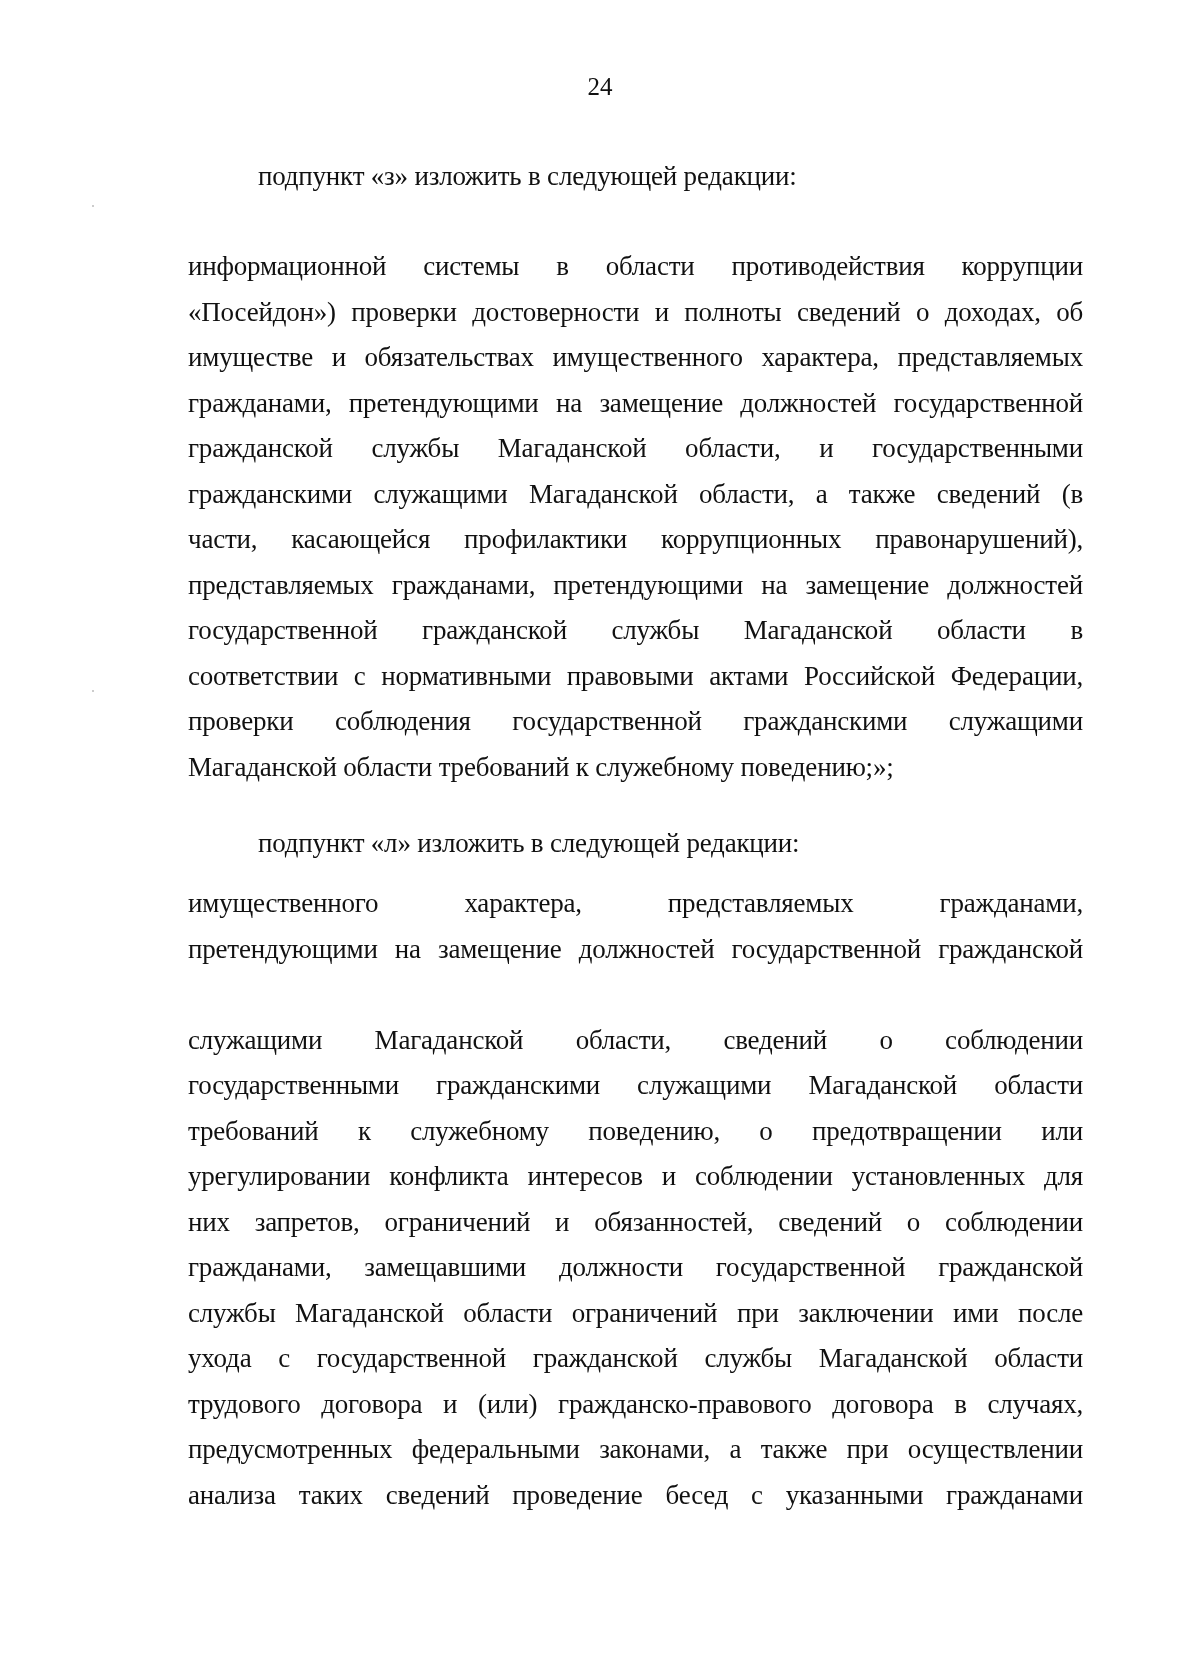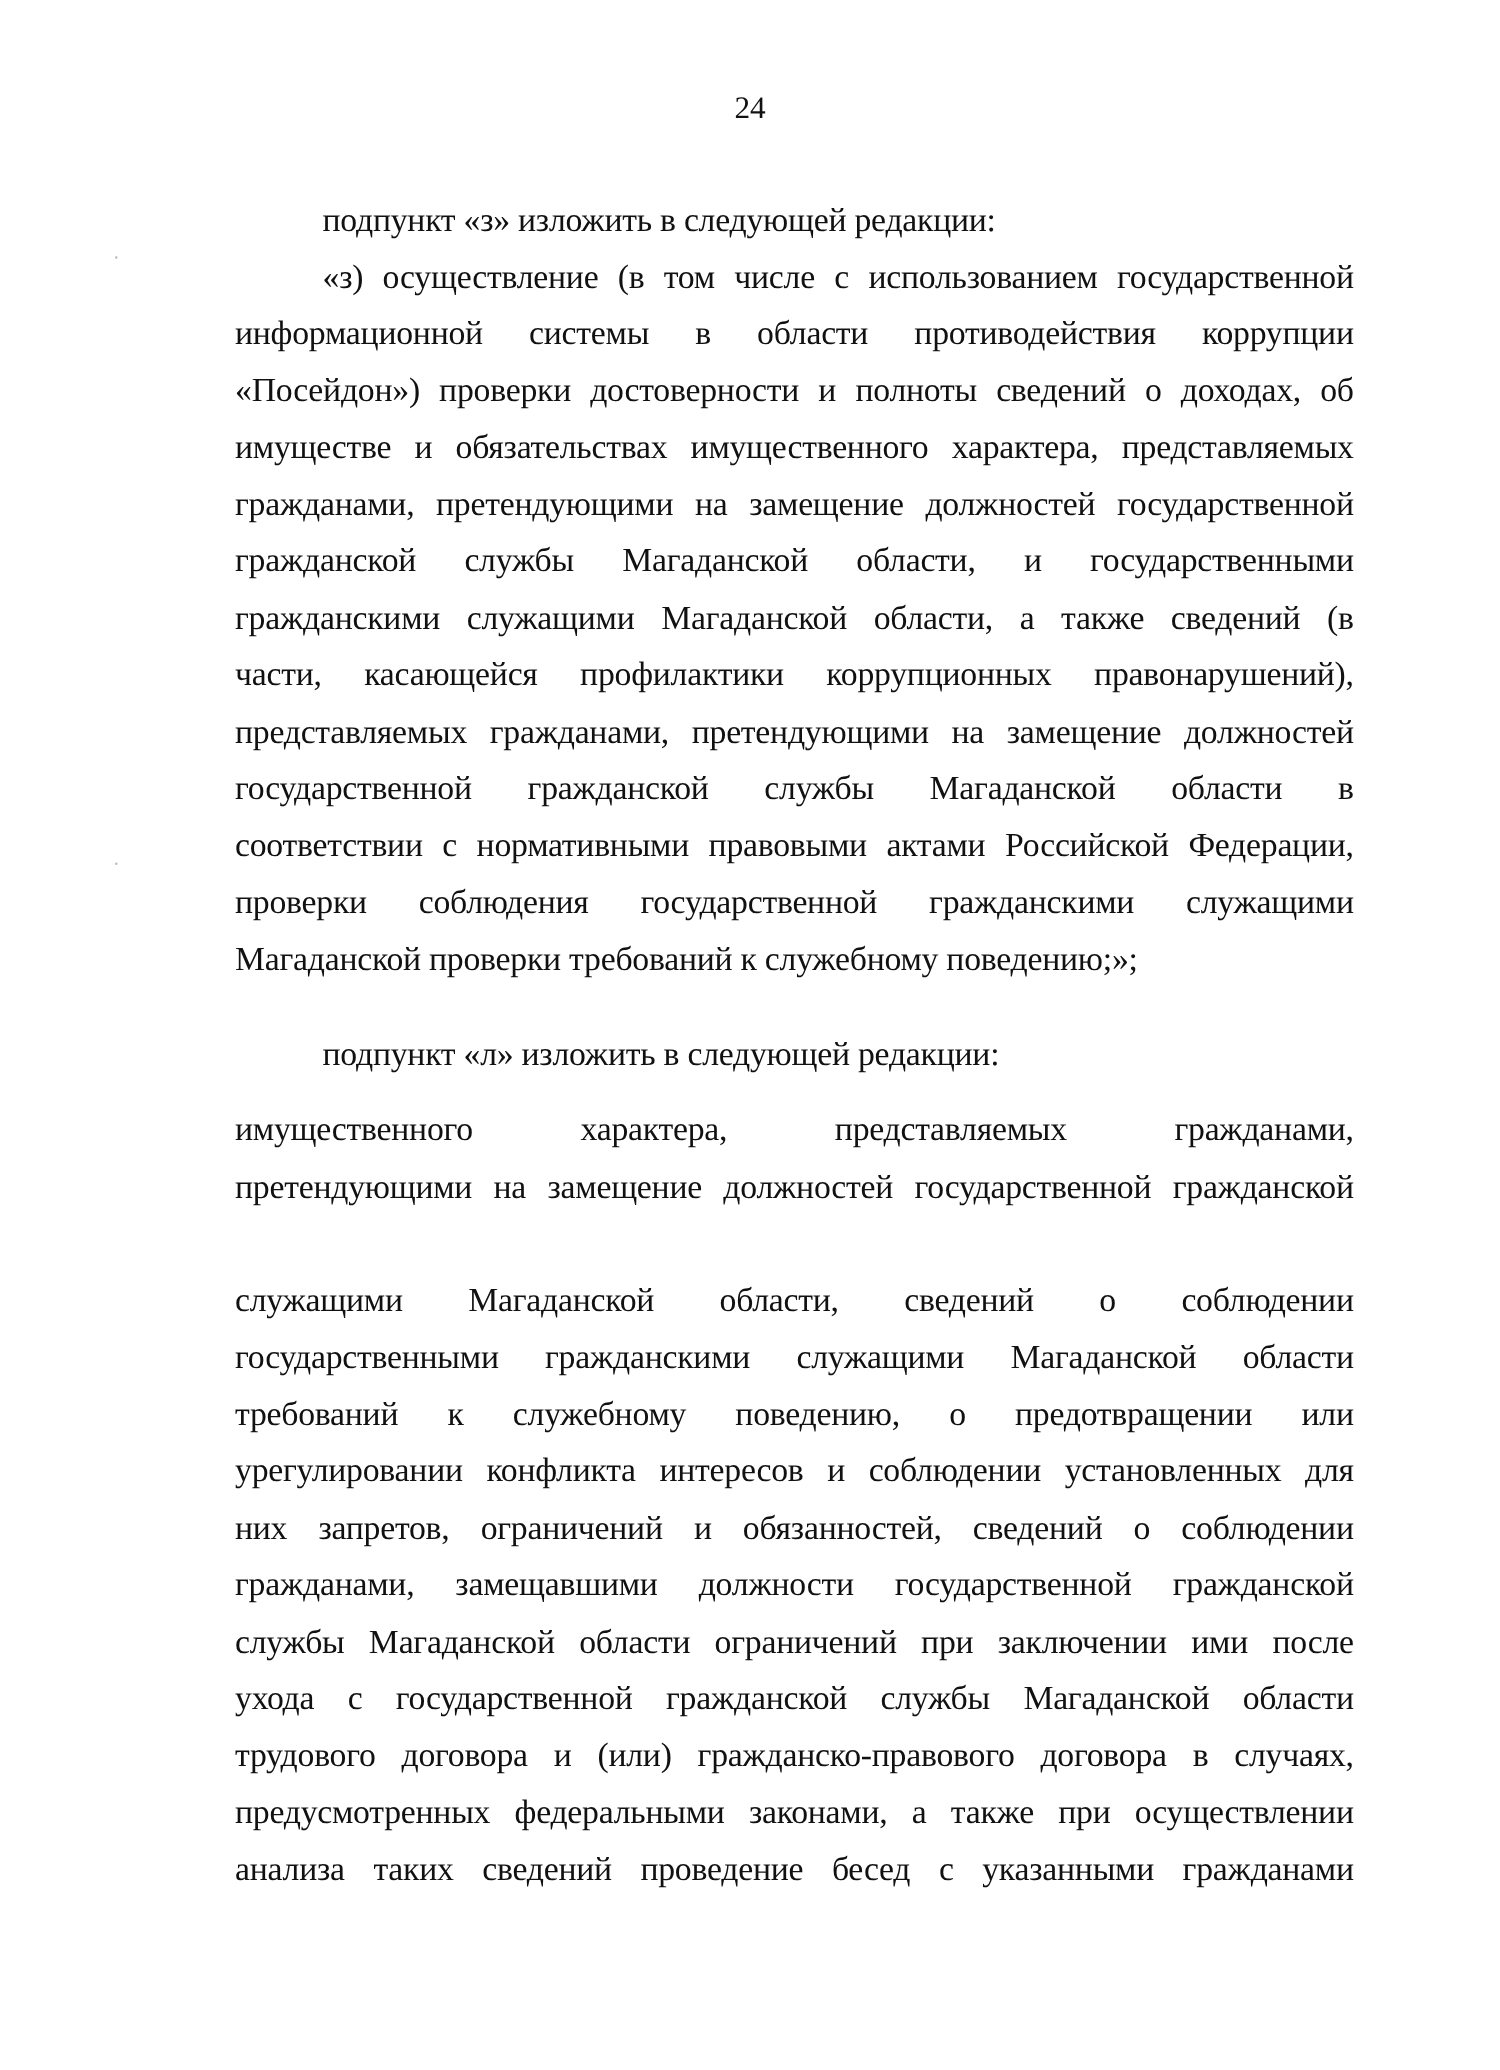"«з) осуществление (в том числе" div.line { html: <div>«з) осуществление (в том числе с использованием государственной</div> -> none }
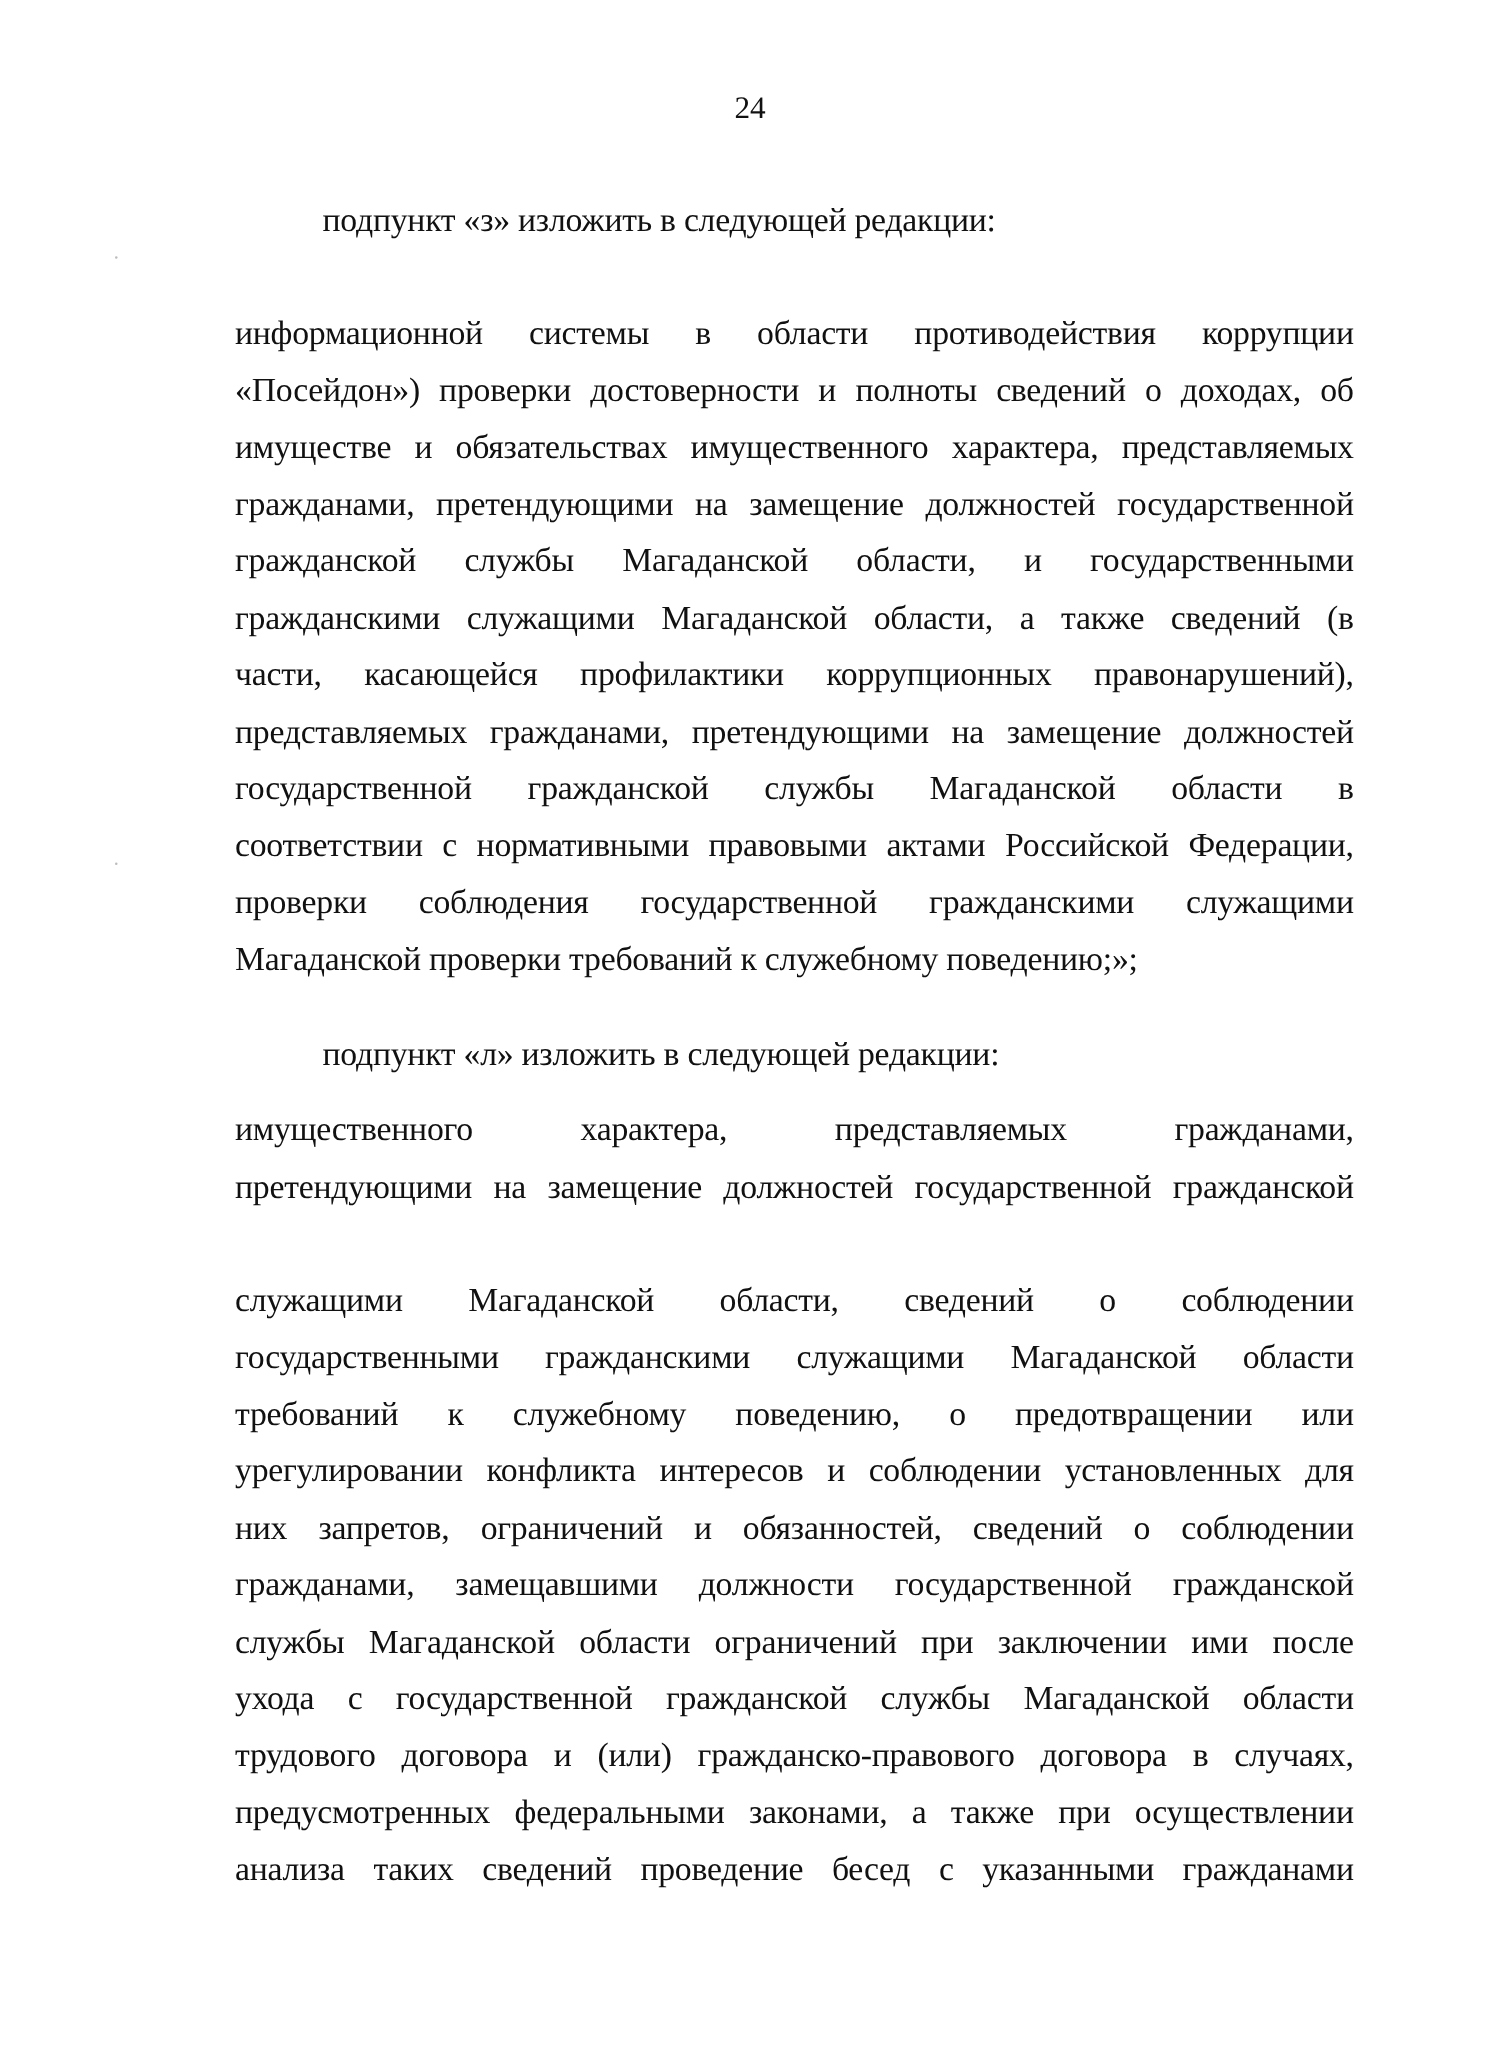"Магаданской проверки требований к" div.line { text: проверки -> области }
